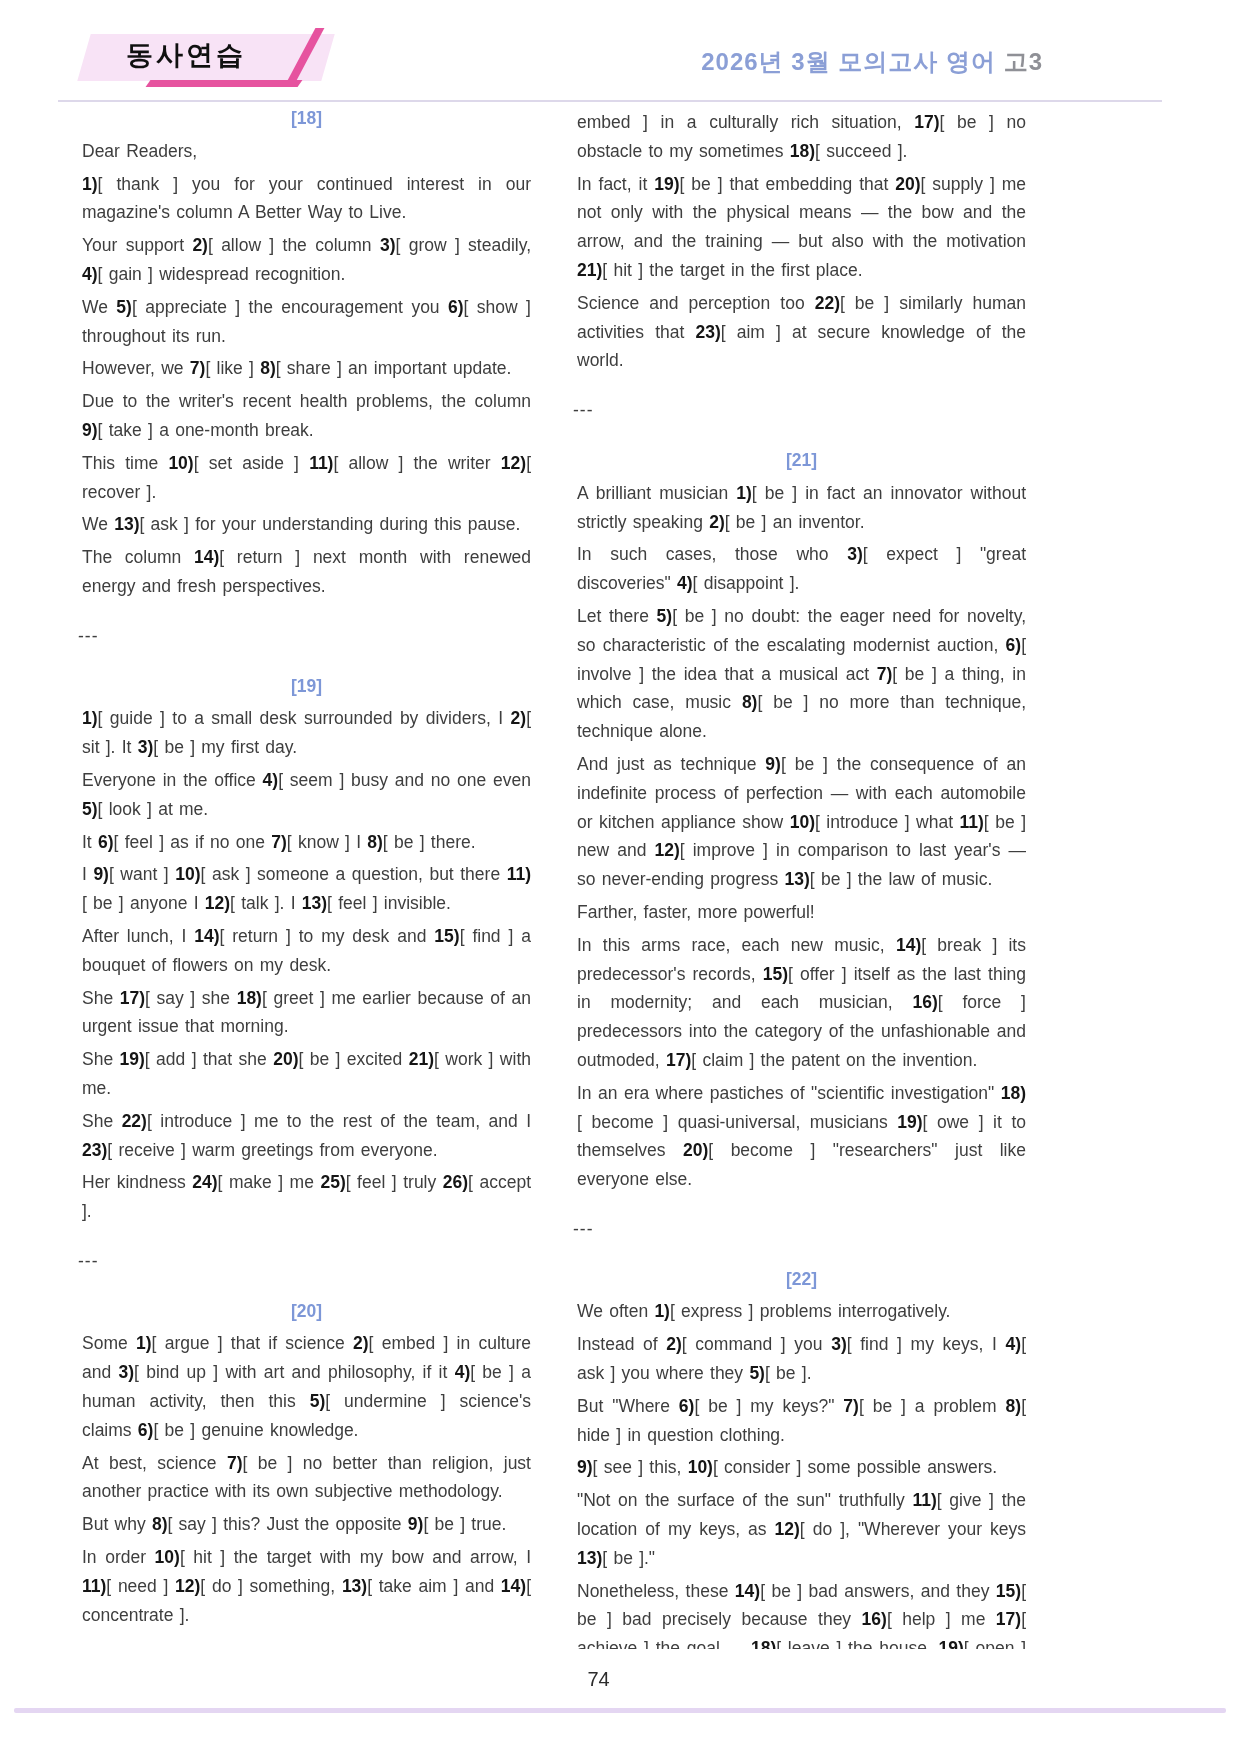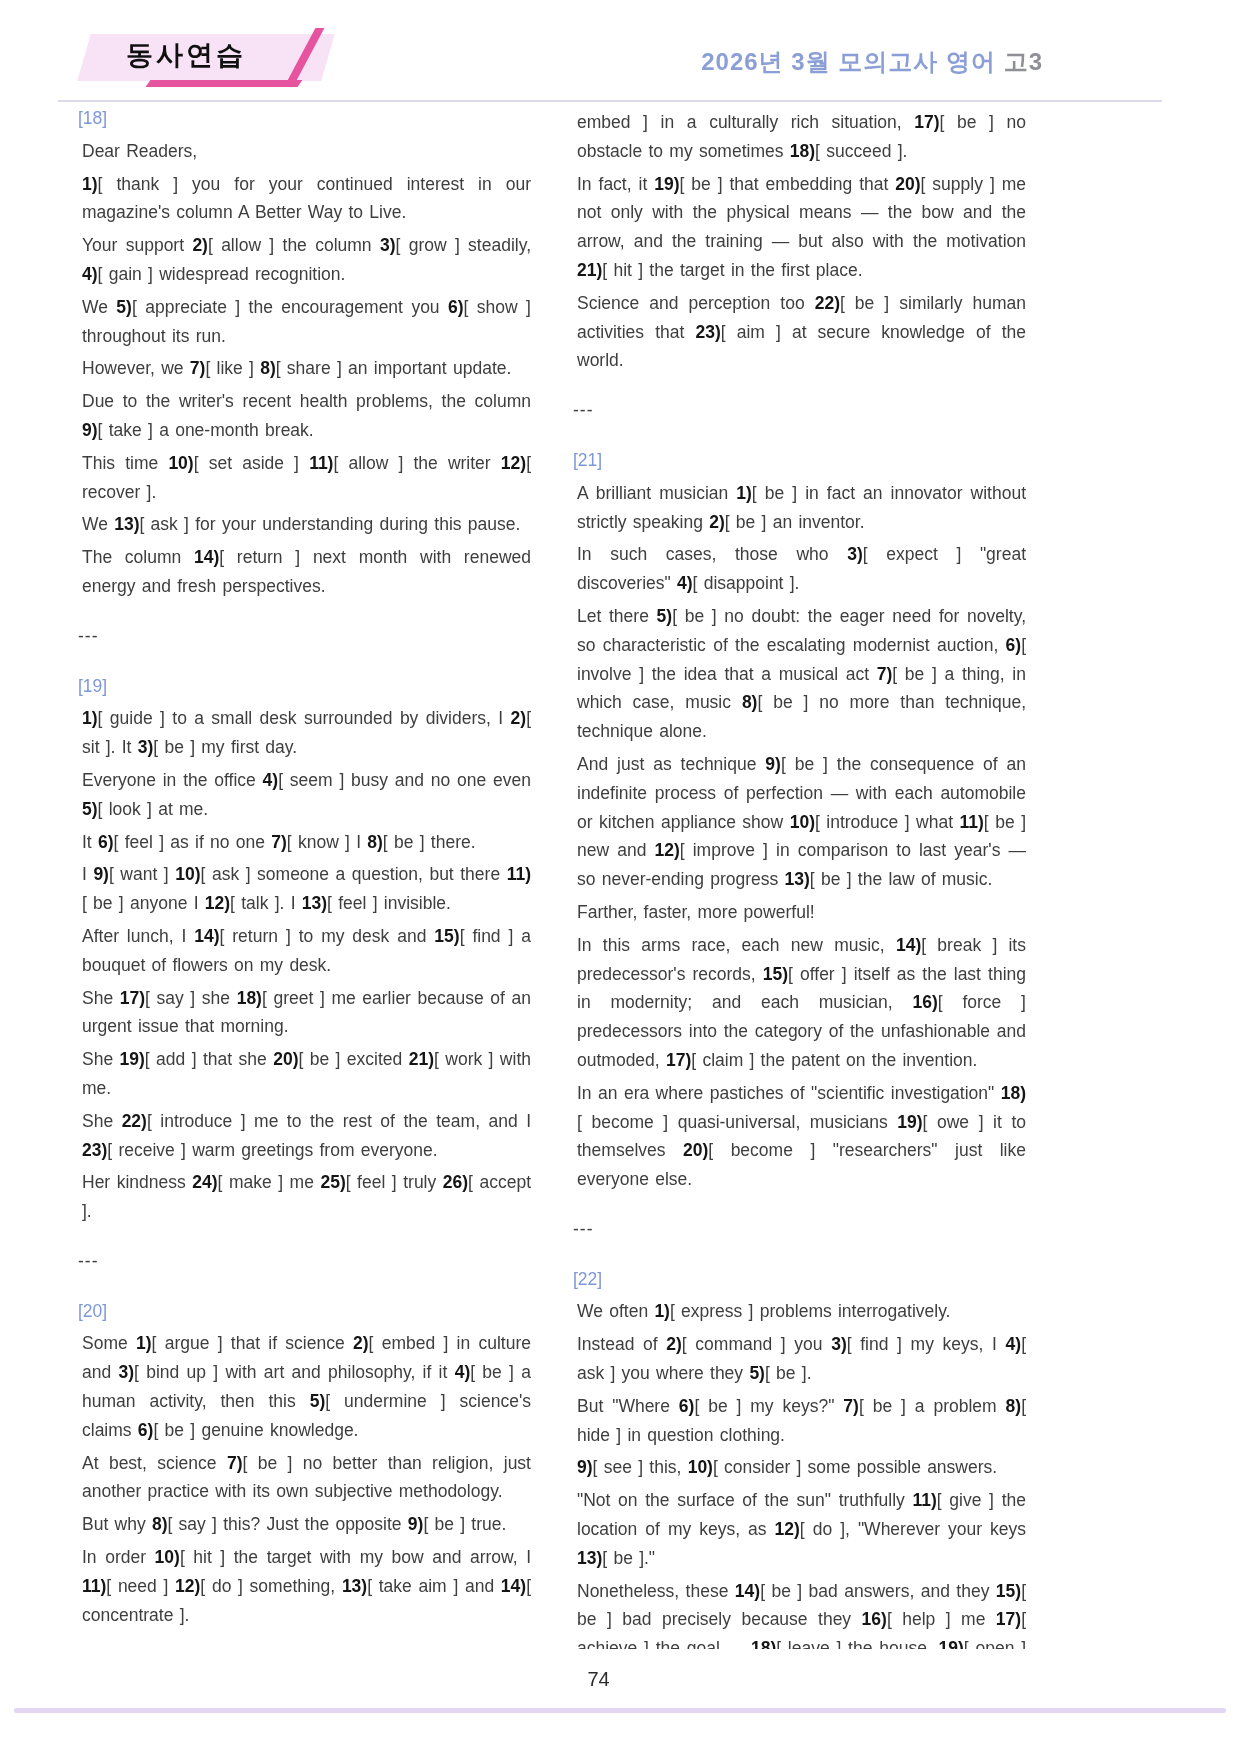"[18]" .sec-label { font-weight: normal -> bold; text-align: left -> center }
